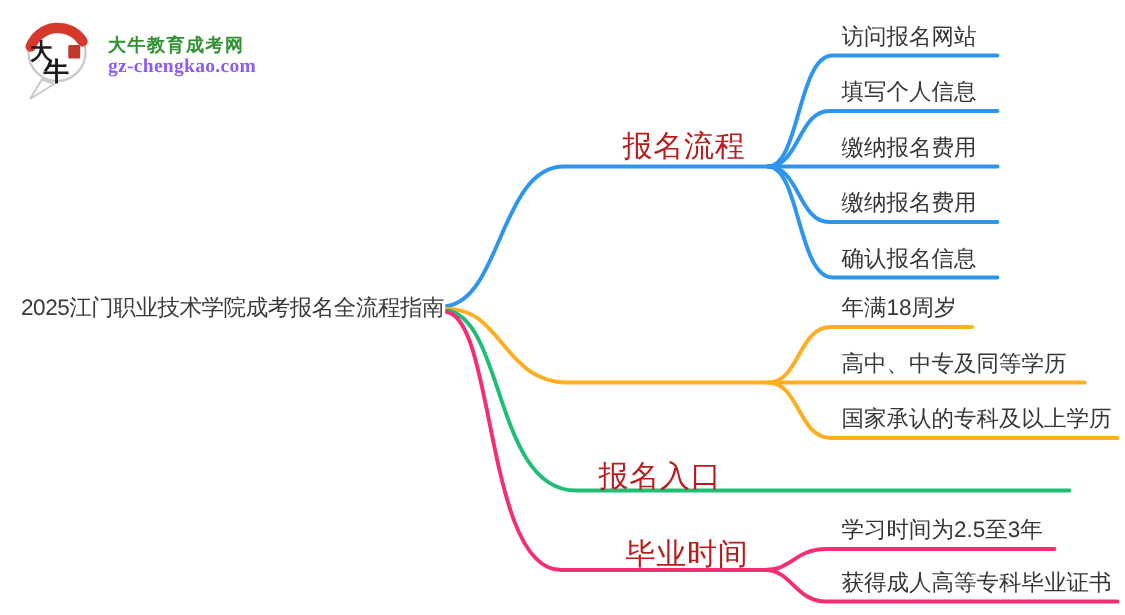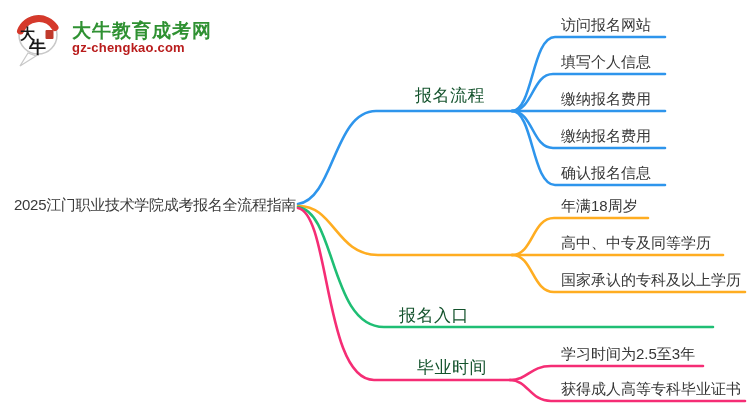"大牛教育成考网" .site-name { font-size: 19px -> 12px }
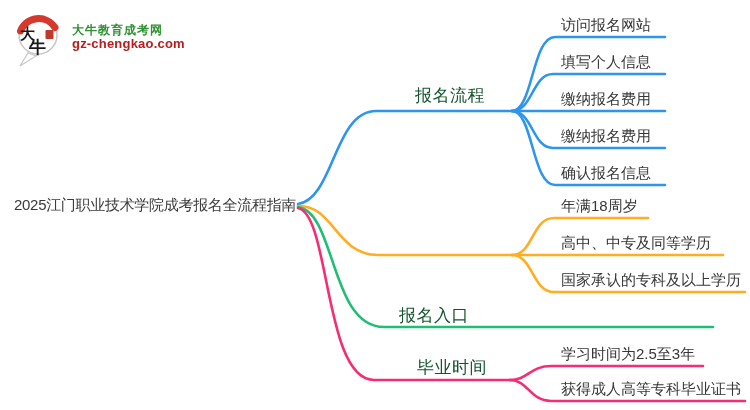"gz-chengkao.com" span.site-domain { color: #b91c1c -> #8b5cf6; font-family: none -> Liberation Serif, serif }
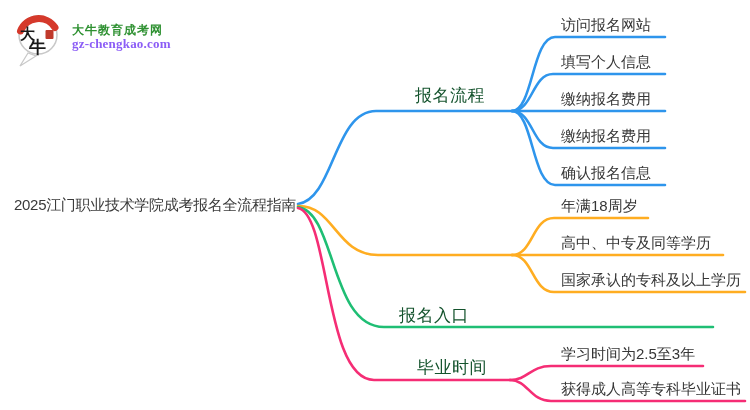"报名流程" .branch-label { color: #14532d -> #b91c1c; font-size: 17px -> 20px }
